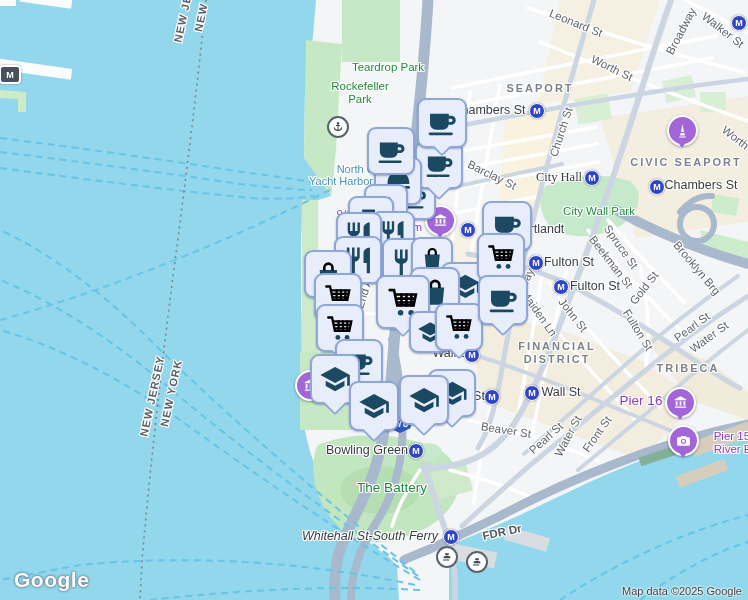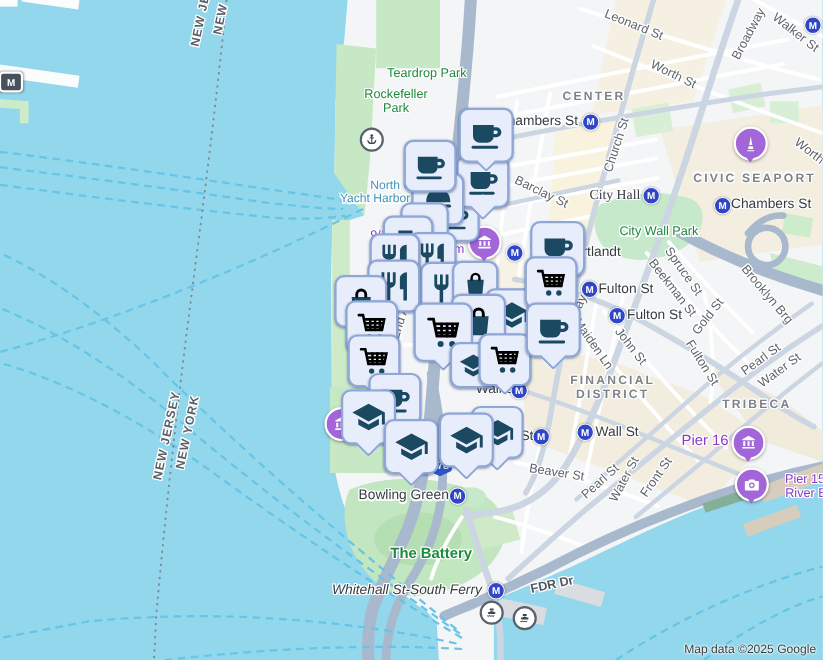"CENTER" div.lb { text: CENTER -> SEAPORT }
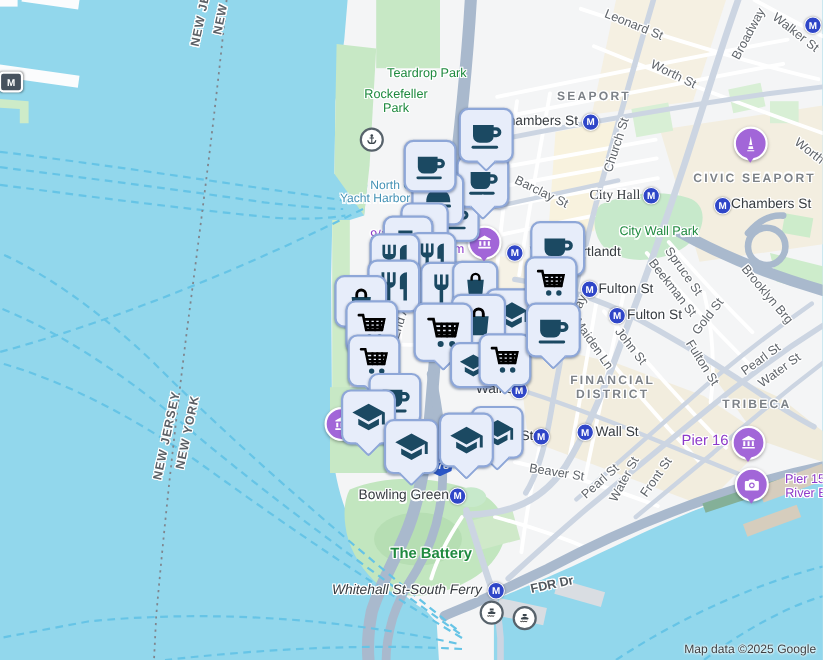"The Battery" div.lb { font-weight: bold -> none; top: 503px -> 487px }
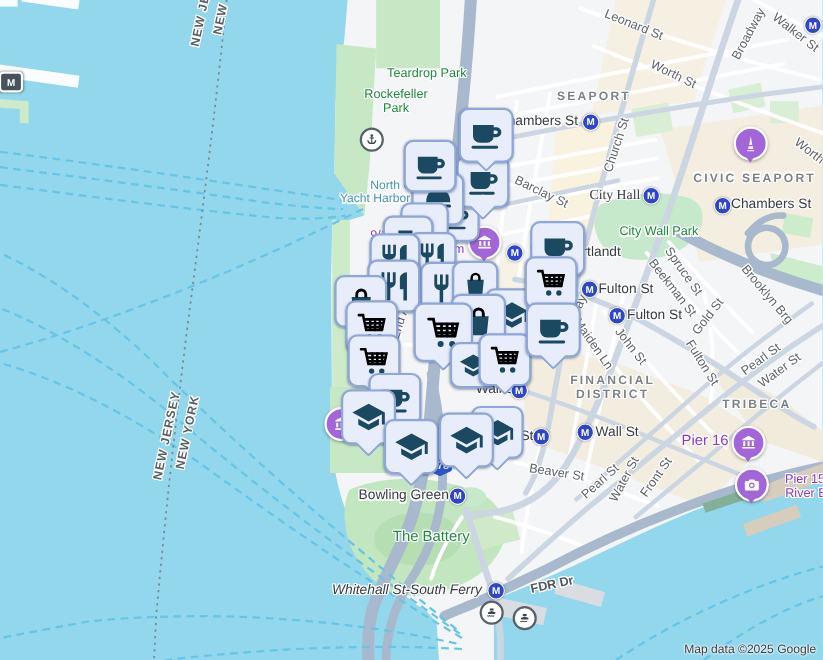"Google" div { html: none -> <div>Google</div> }
